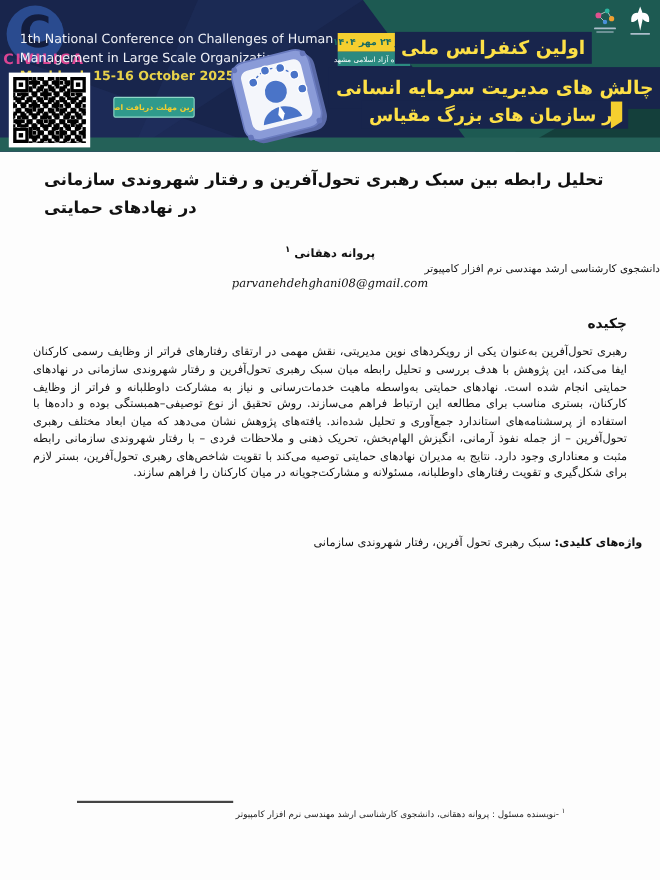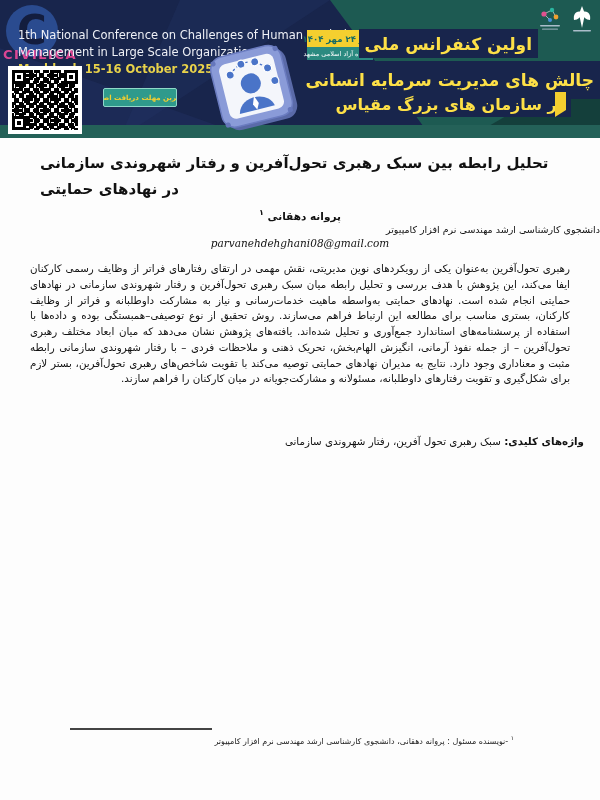"پروانه دهقانی ۱" .author { margin-top: 5px -> 19px }
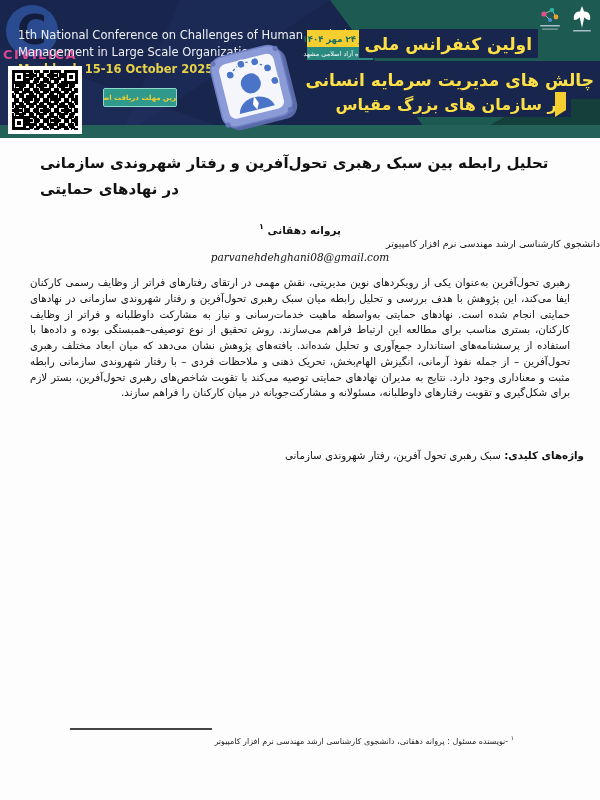"چکیده" div.abstract-h { html: none -> <div>چکیده</div> }
